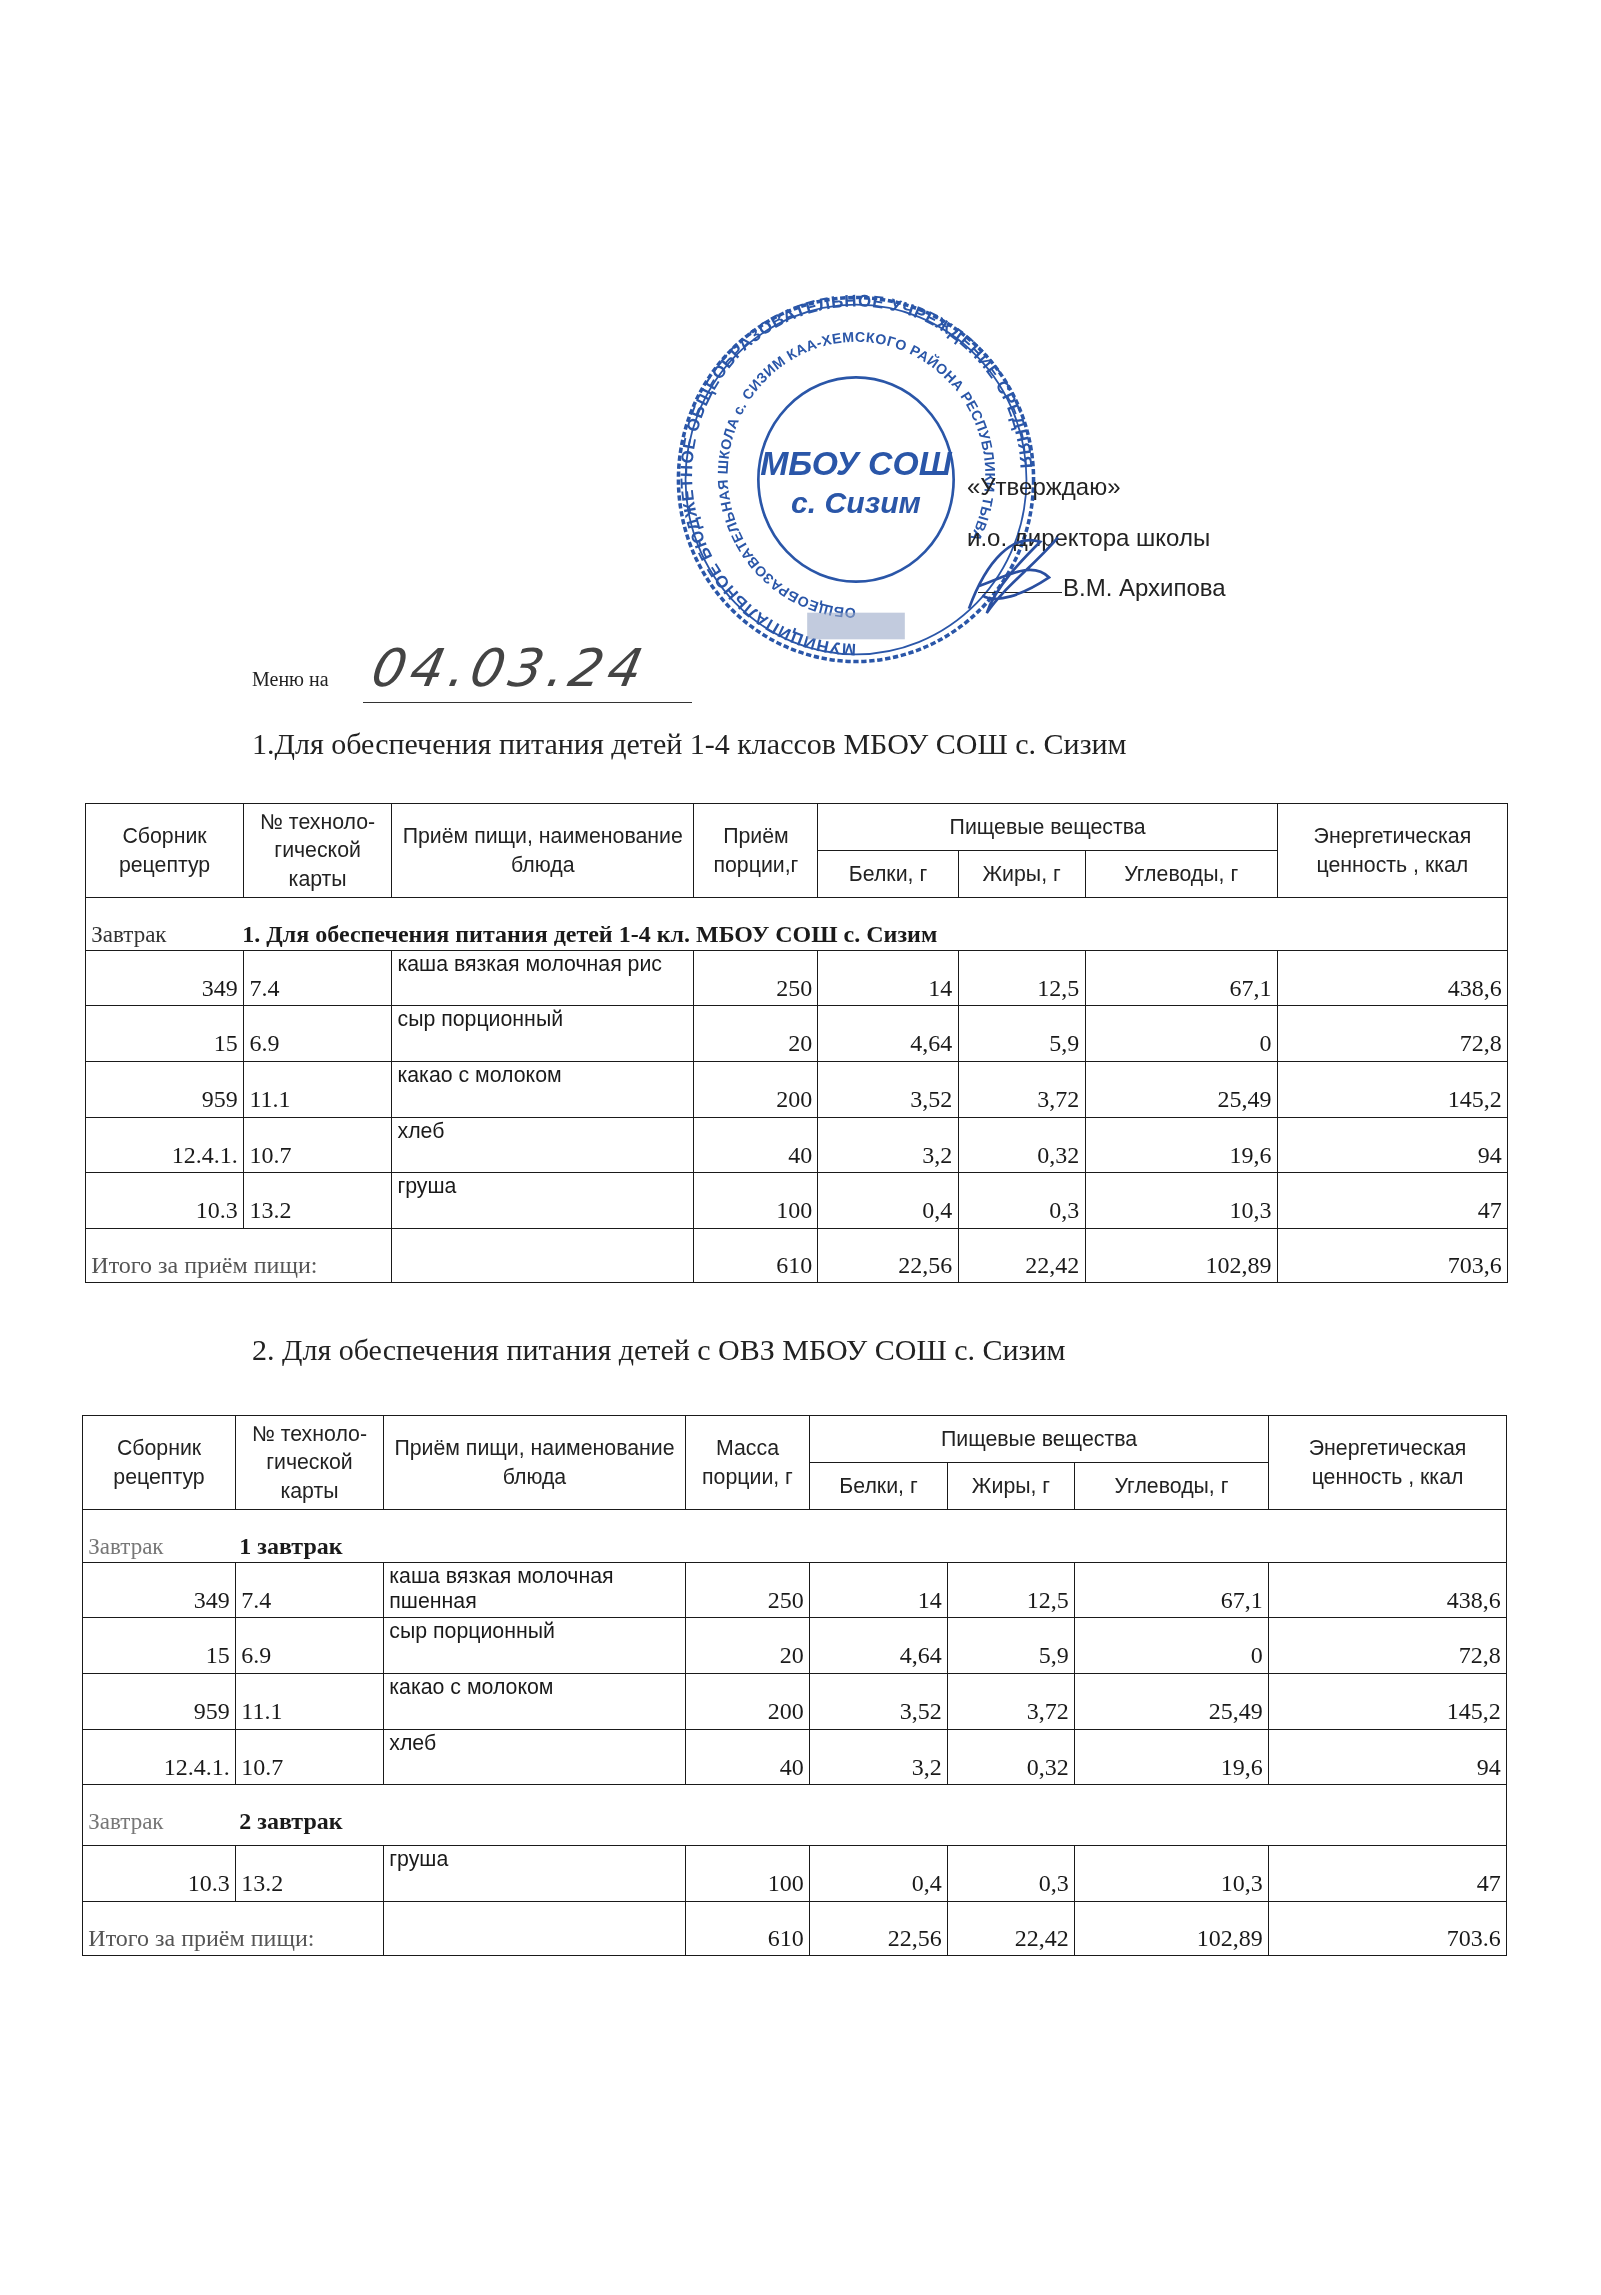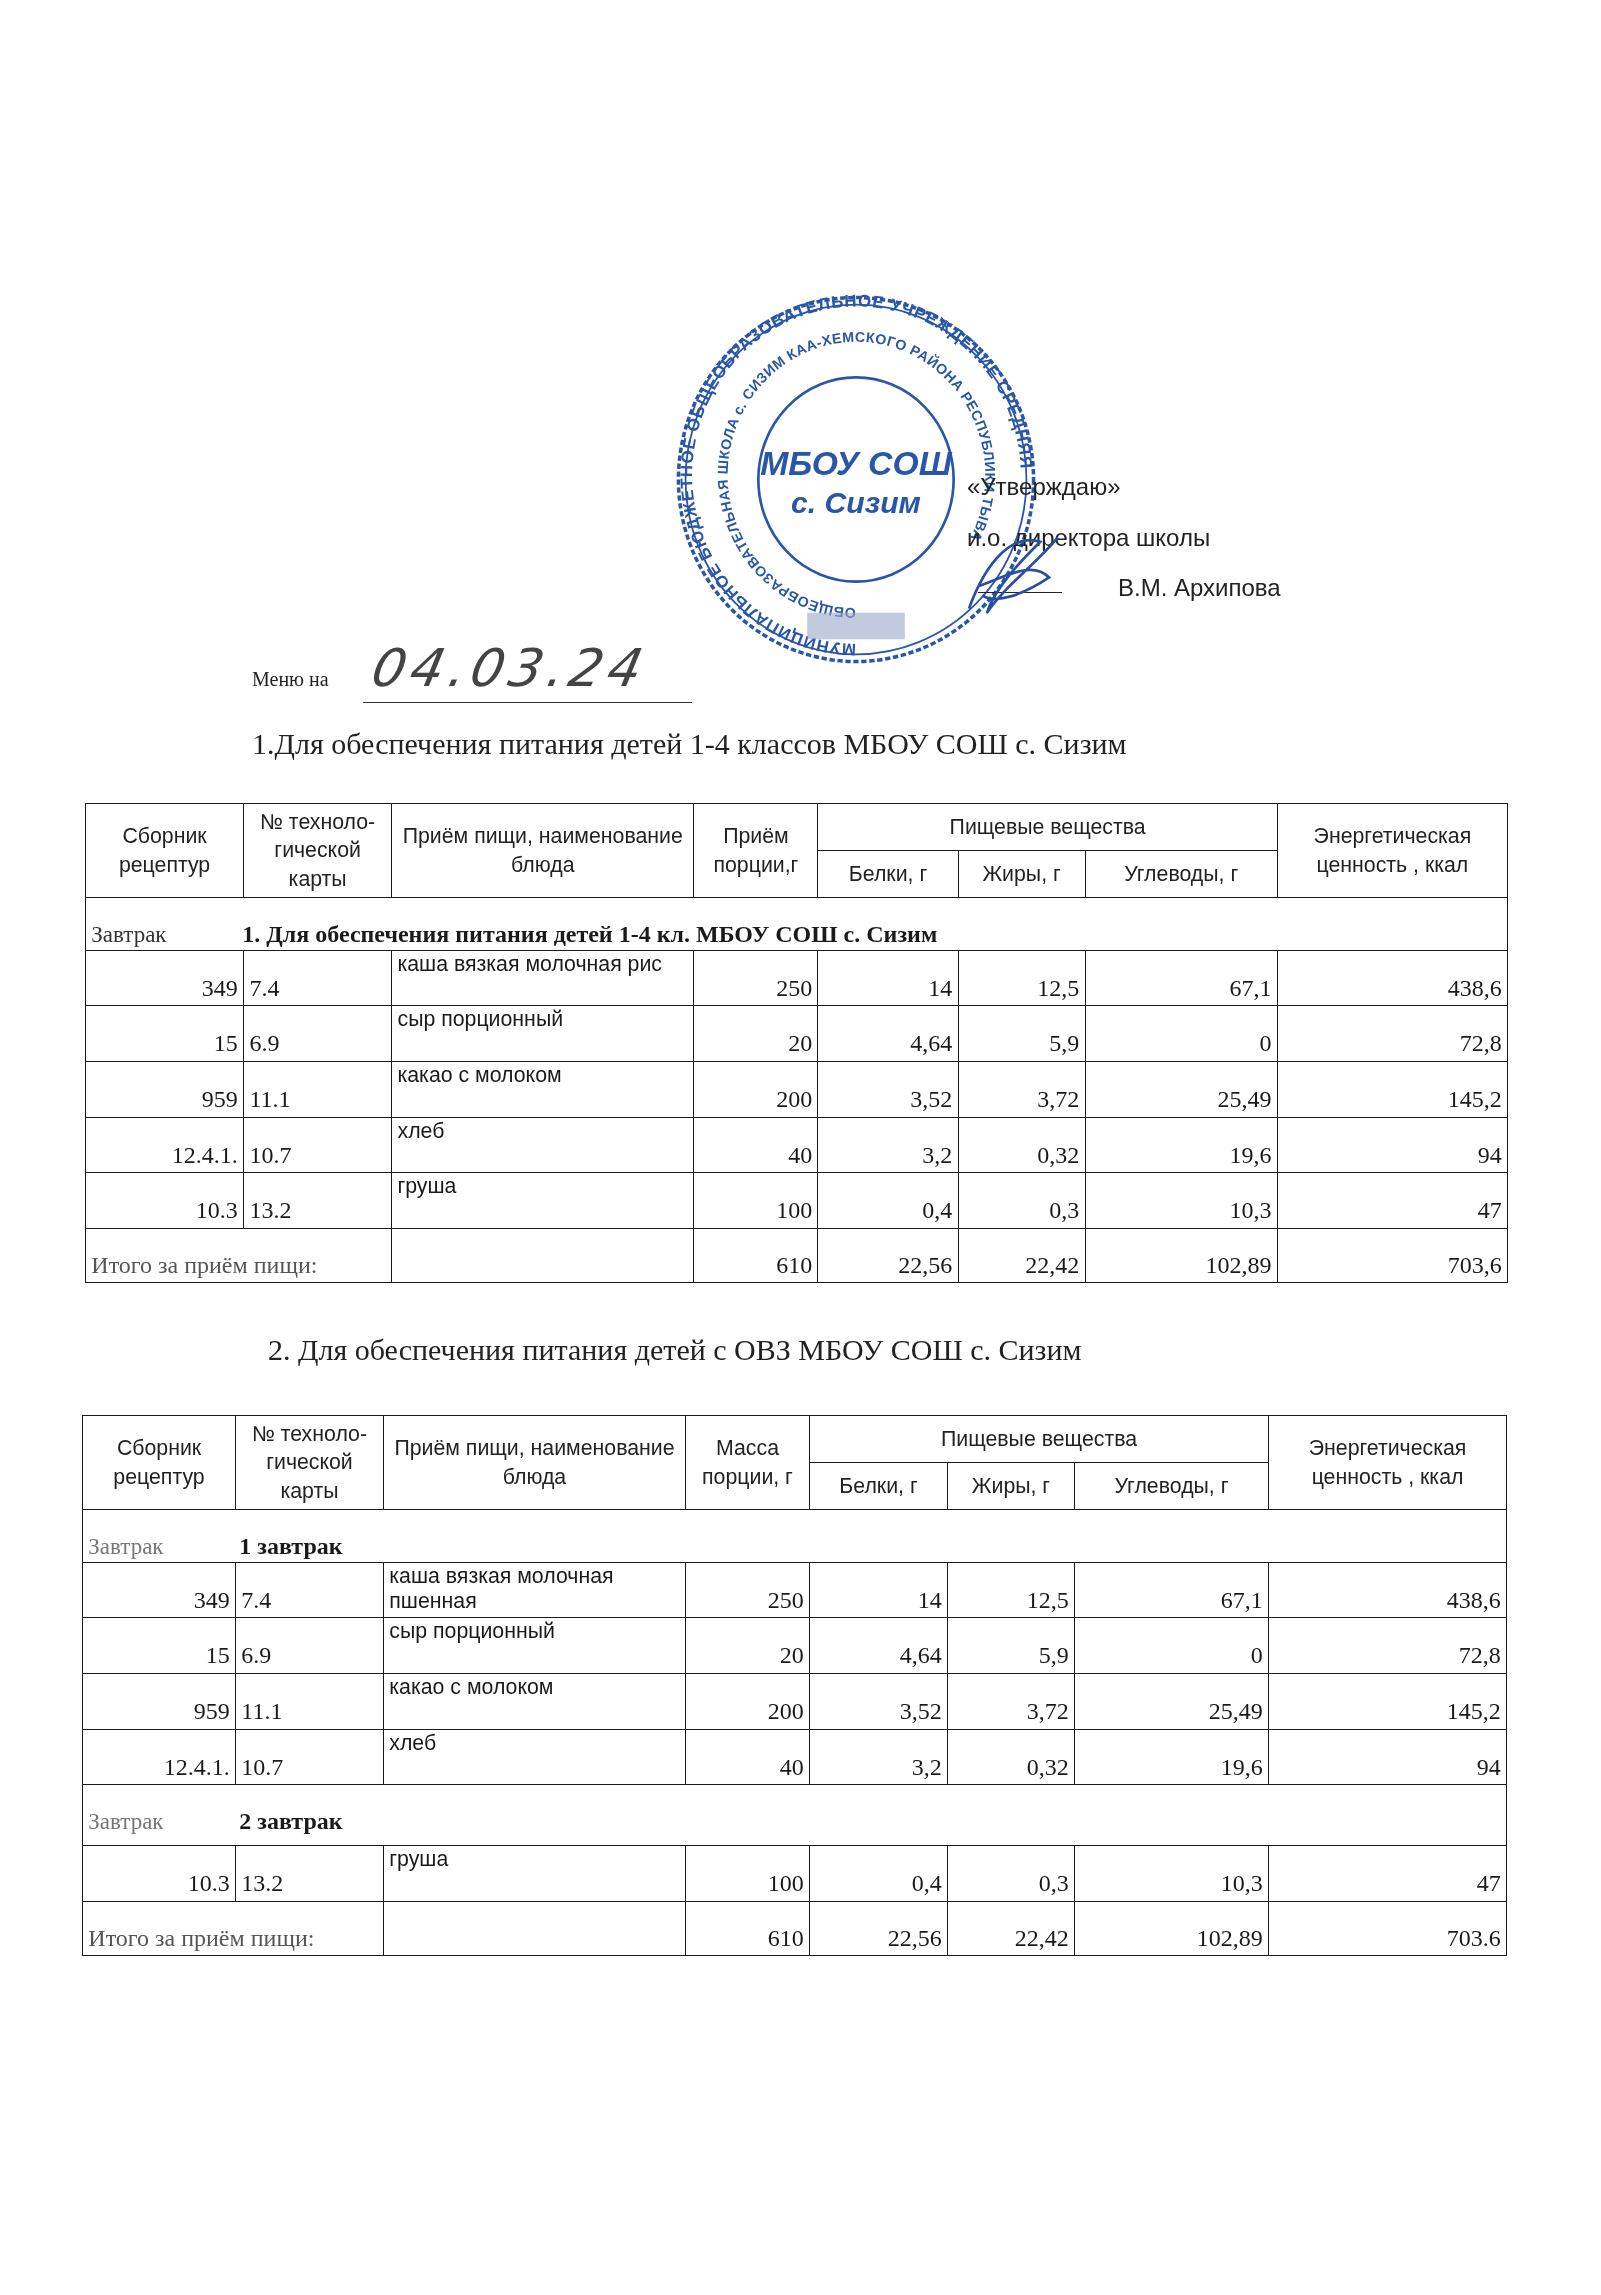"В.М. Архипова" span.line { left: 1118px -> 1063px }
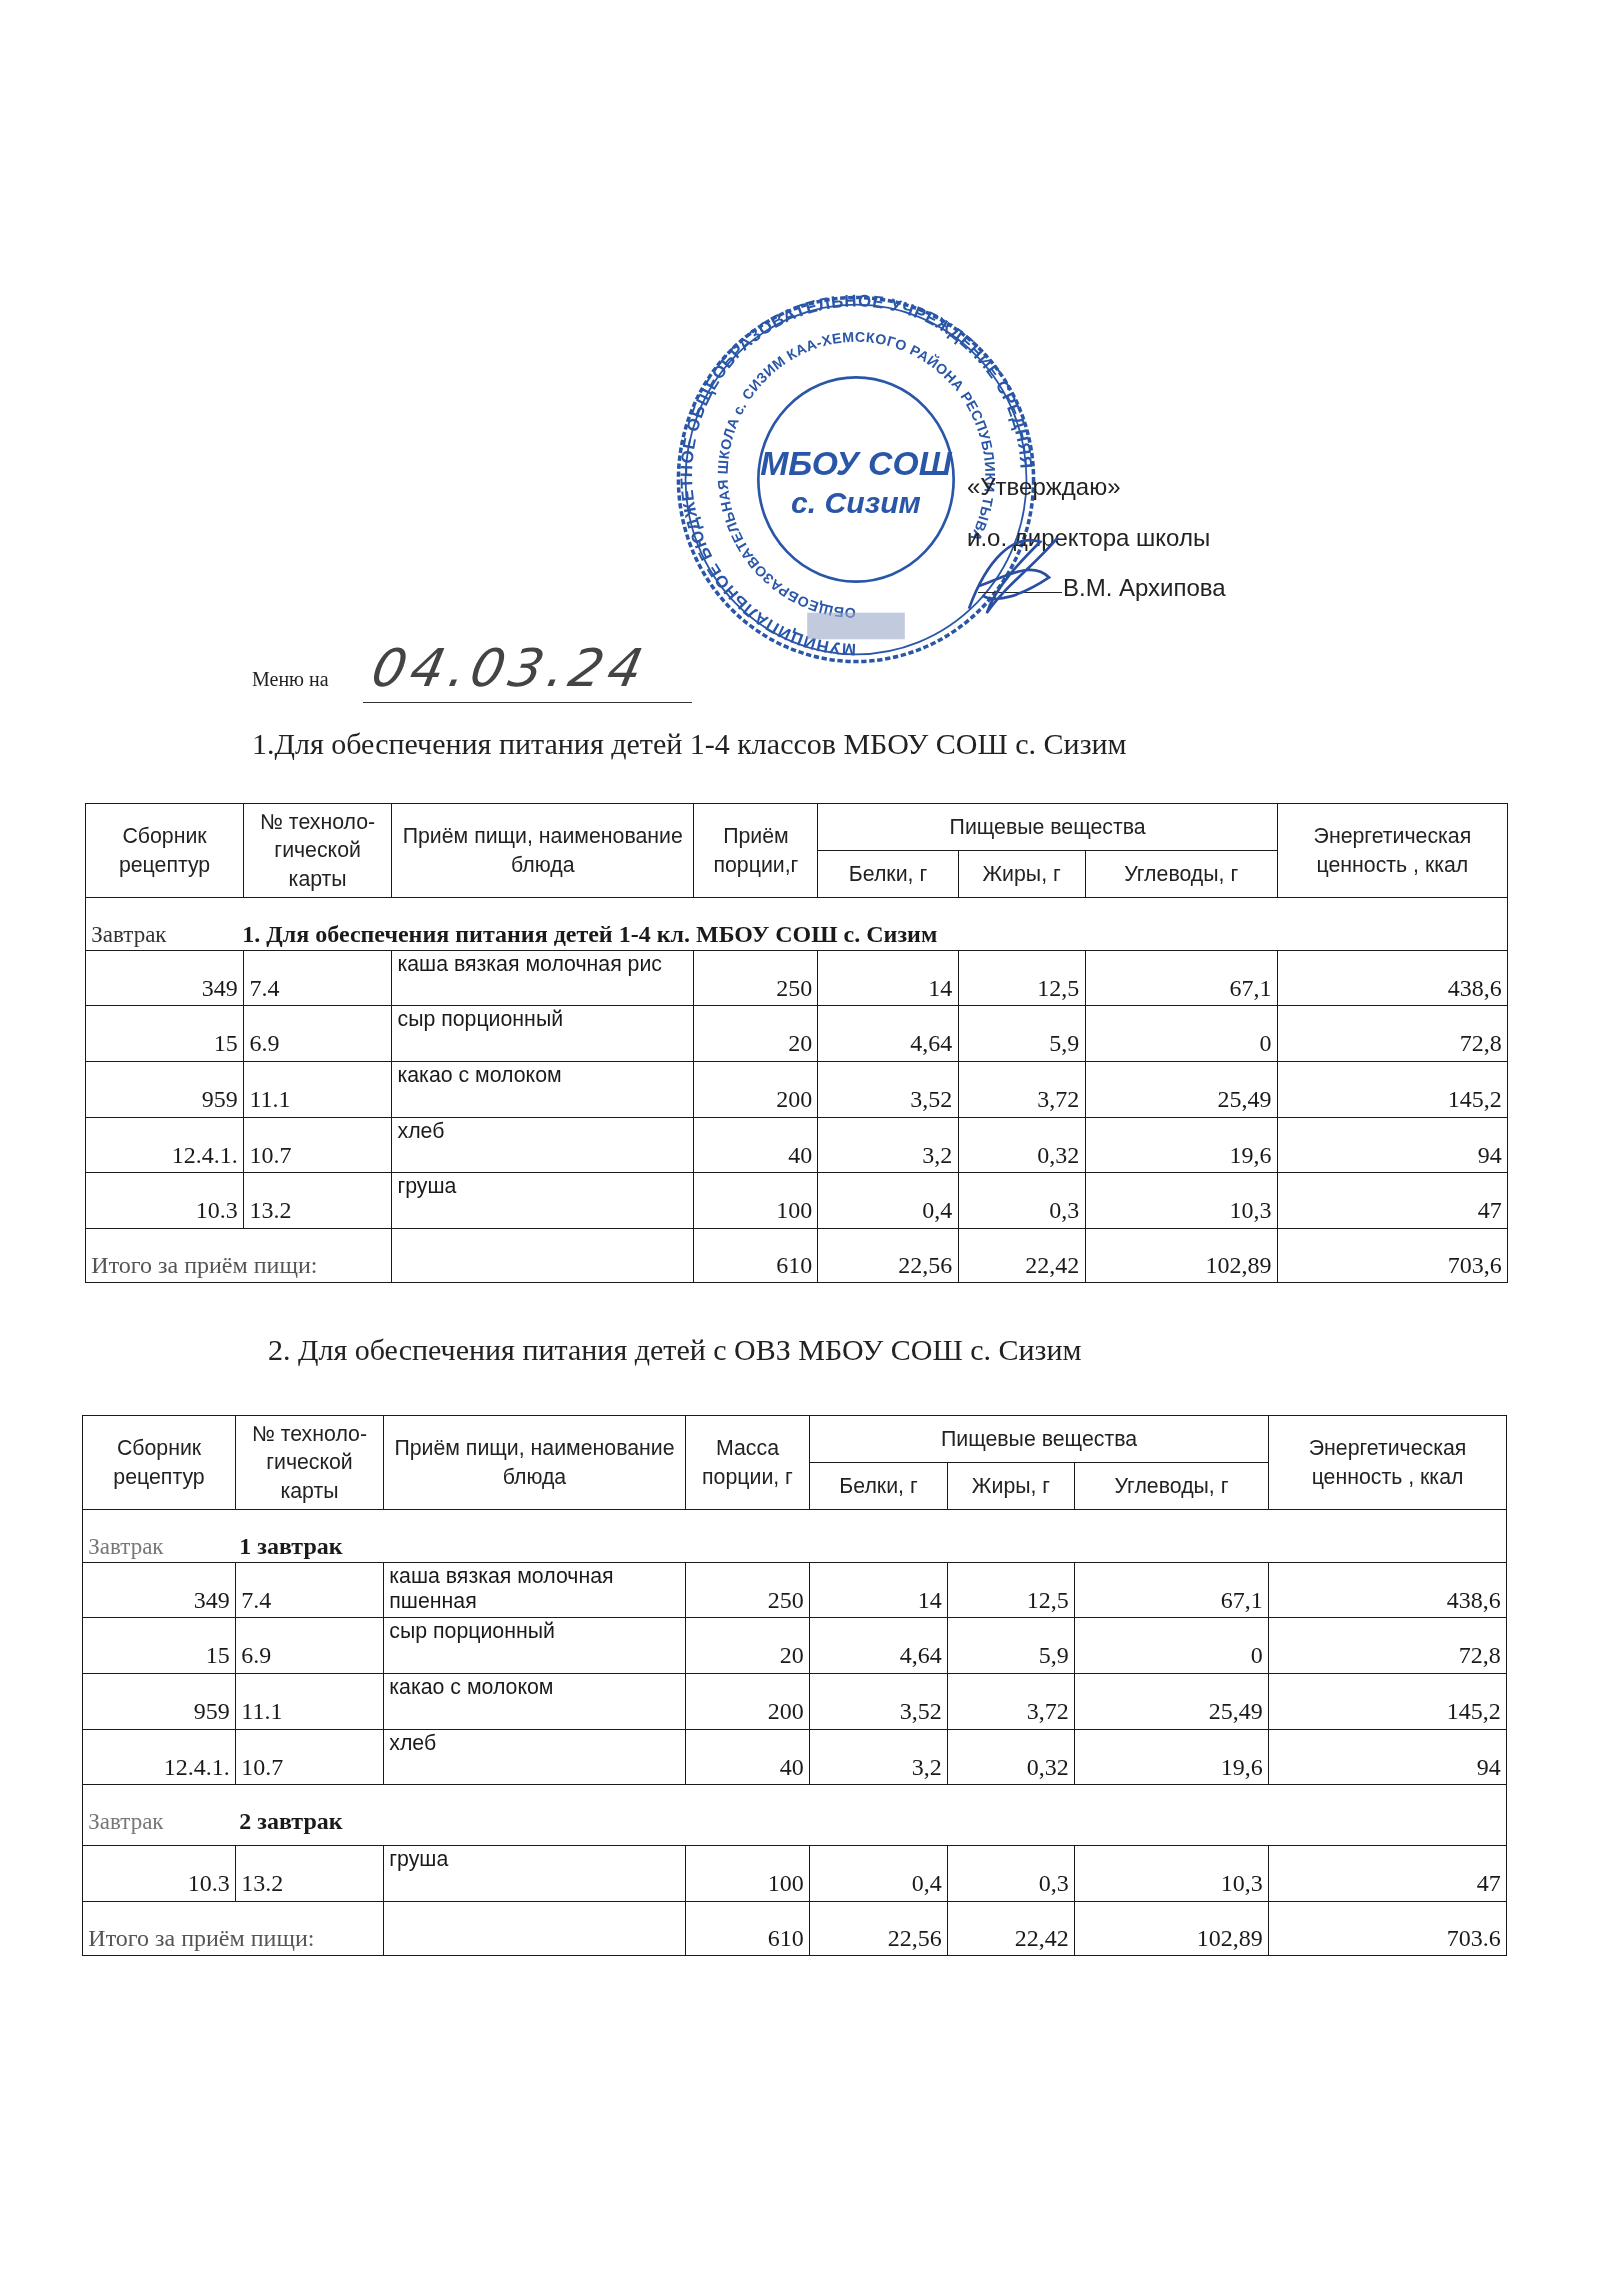"2. Для обеспечения питания детей" div.abs { margin-left: 16px -> none }
